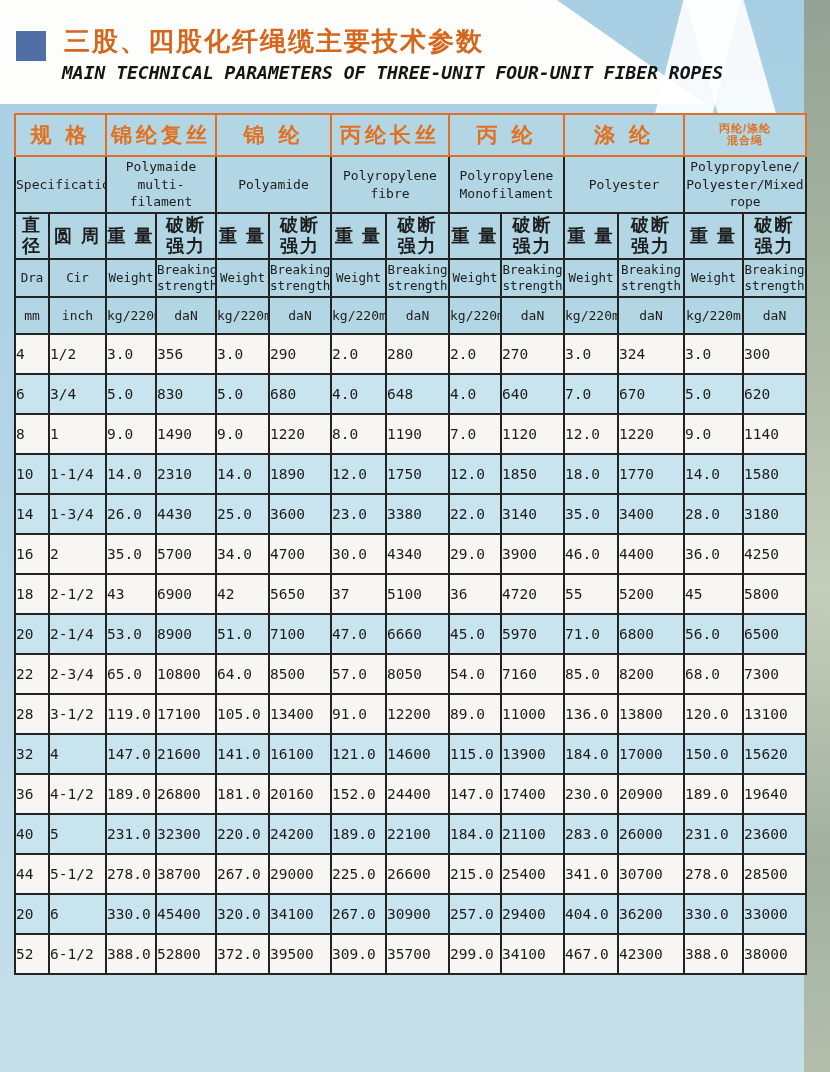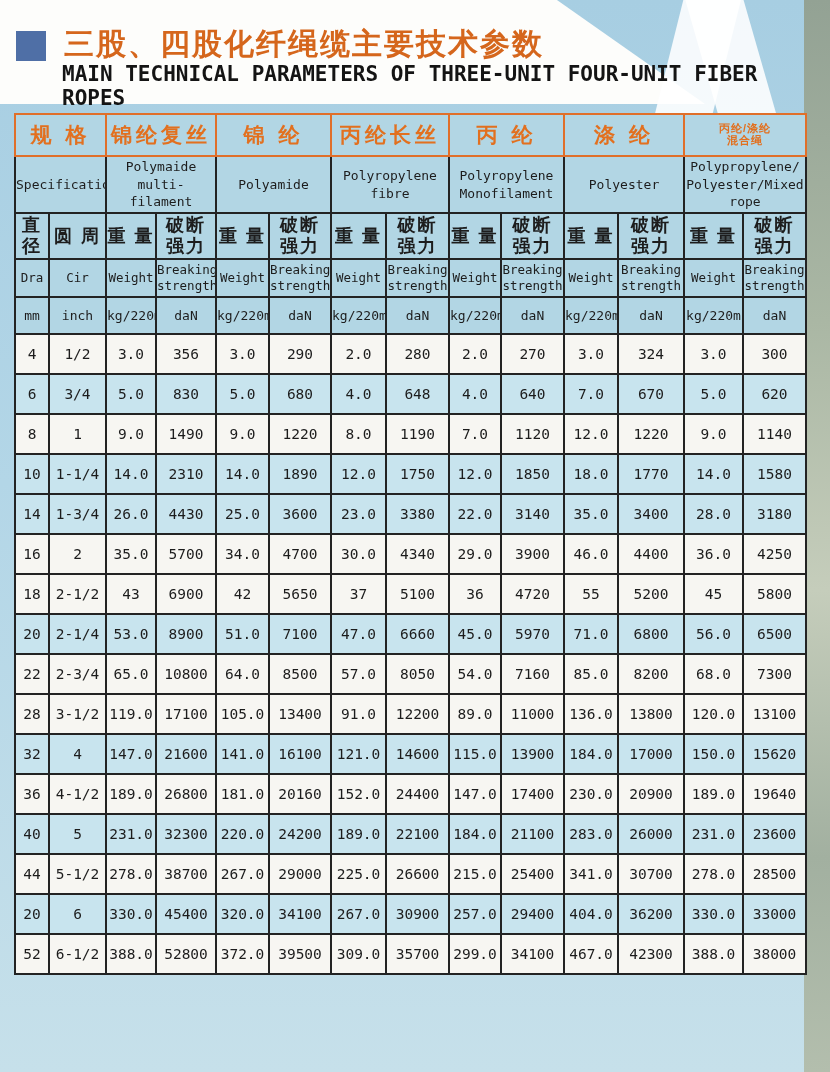"三股、四股化纤绳缆主要技术参数" .title-zh { font-size: 30px -> 26px }
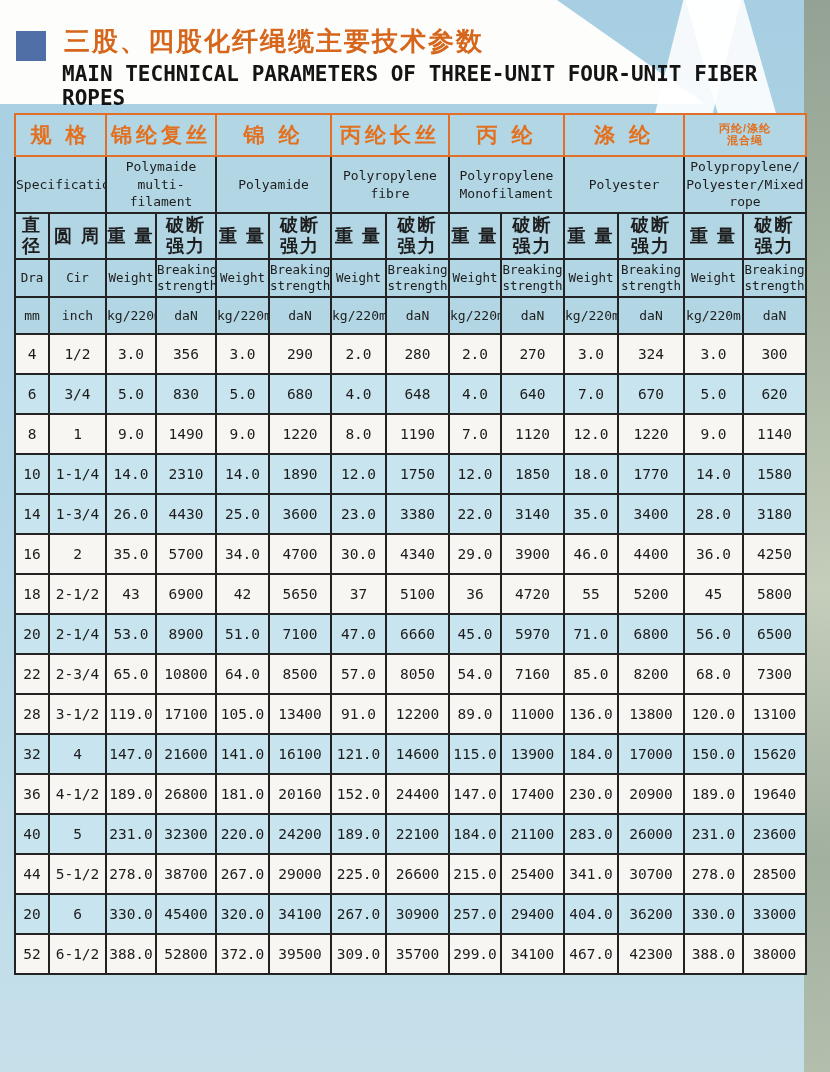"MAIN TECHNICAL PARAMETERS OF THREE-UNIT" .title-en { font-size: 21px -> 18px; font-style: none -> italic }
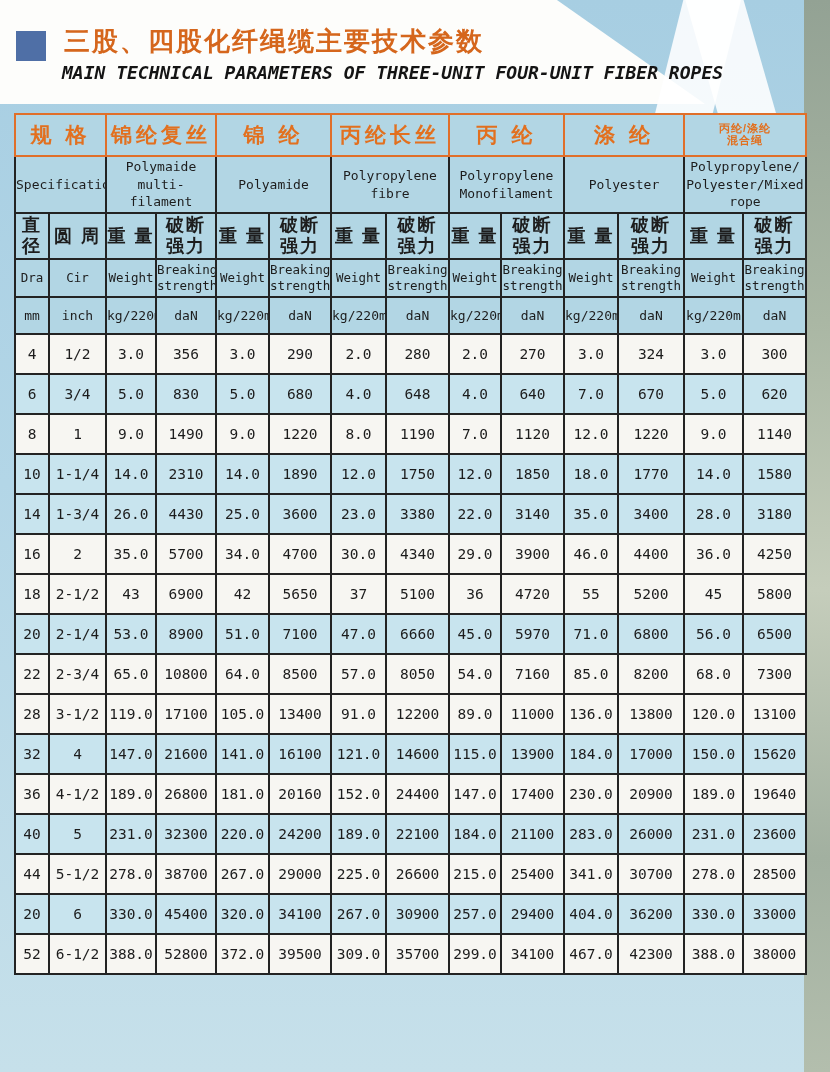"规 格" table.tbl { text-align: center -> none }
